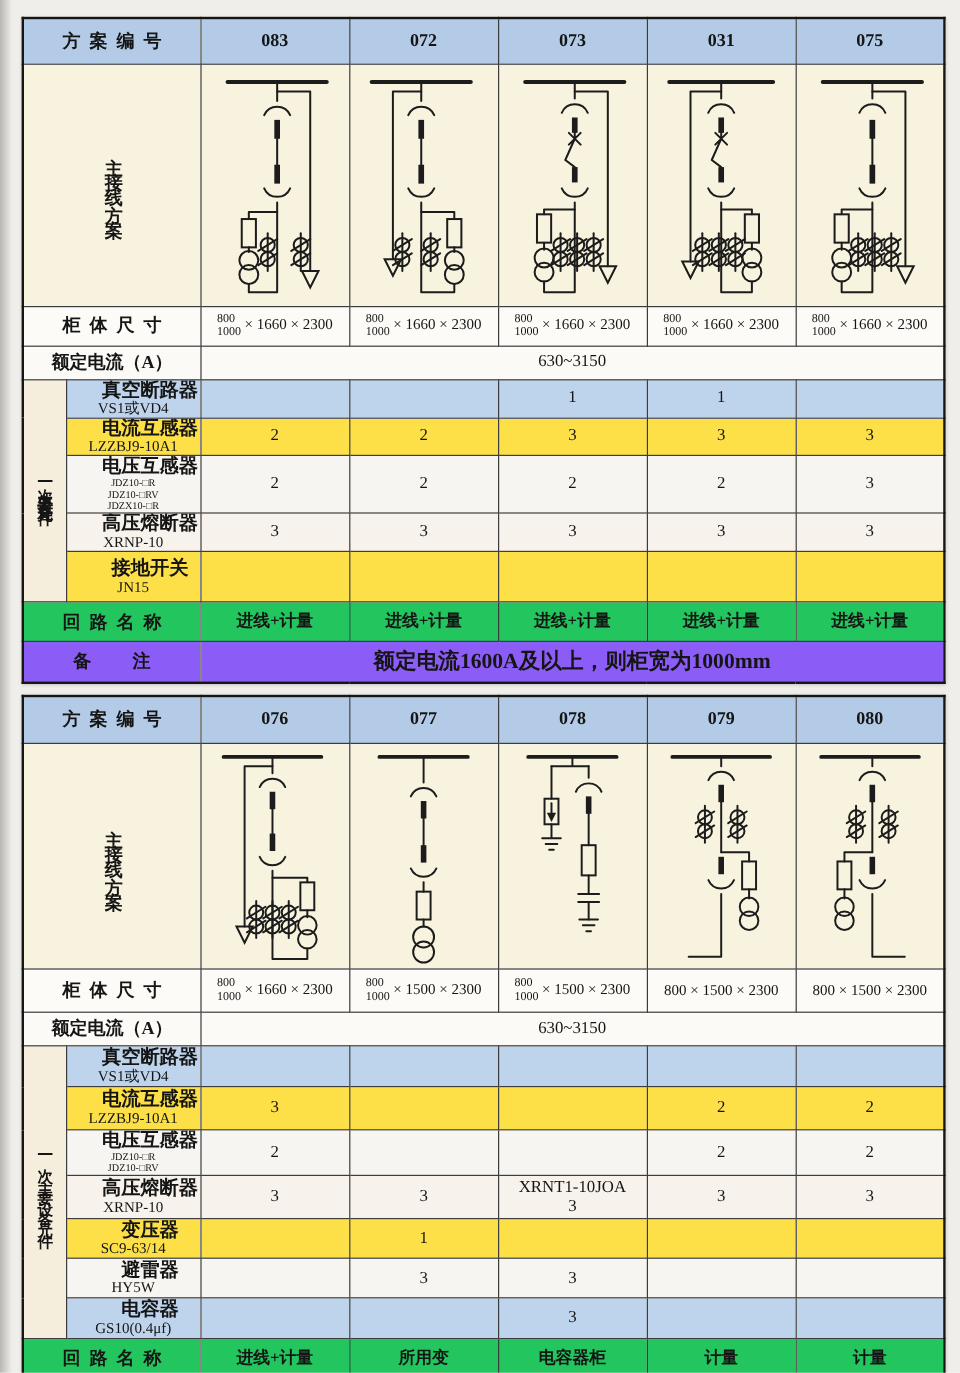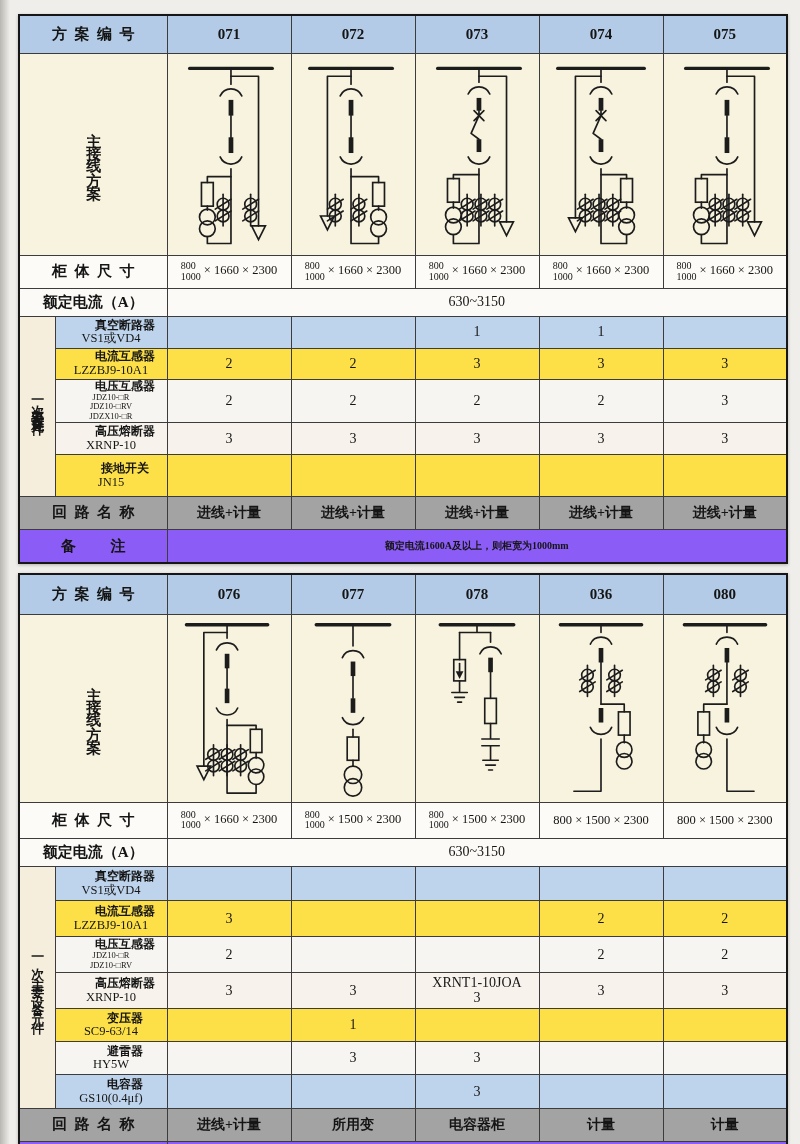"071" td.schm { text: 071 -> 083 }
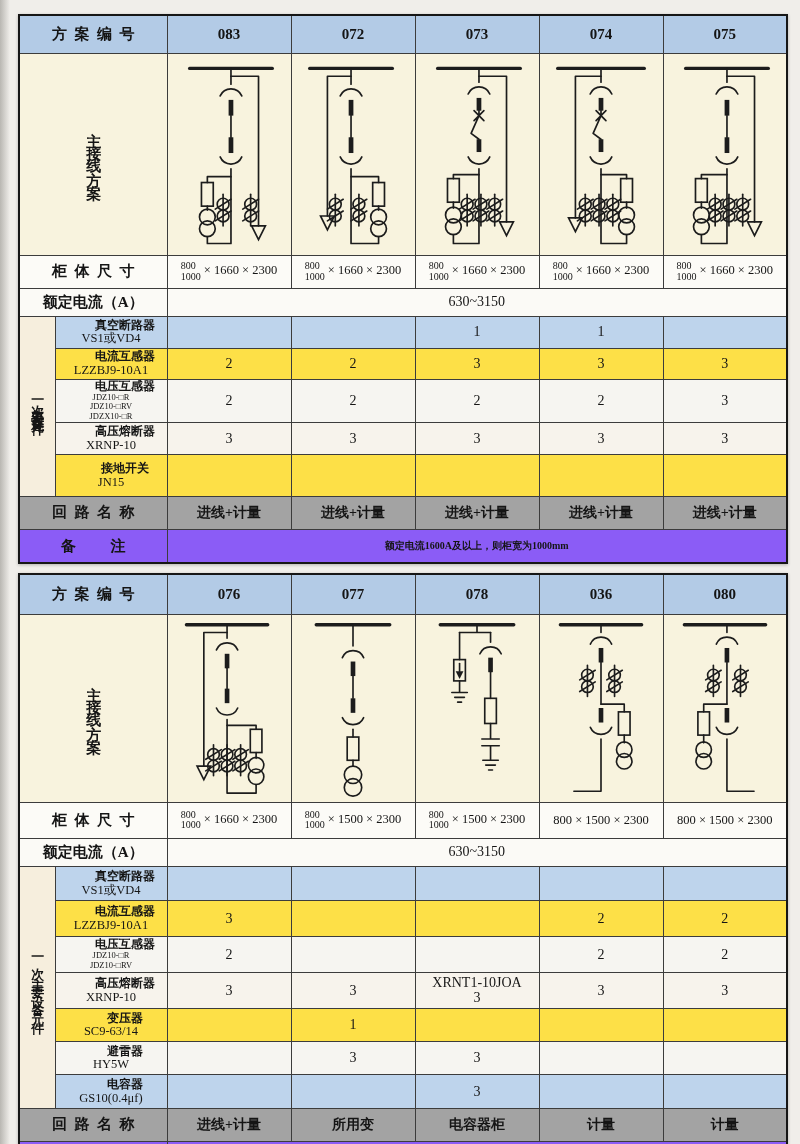"074" td.schm { text: 074 -> 031 }
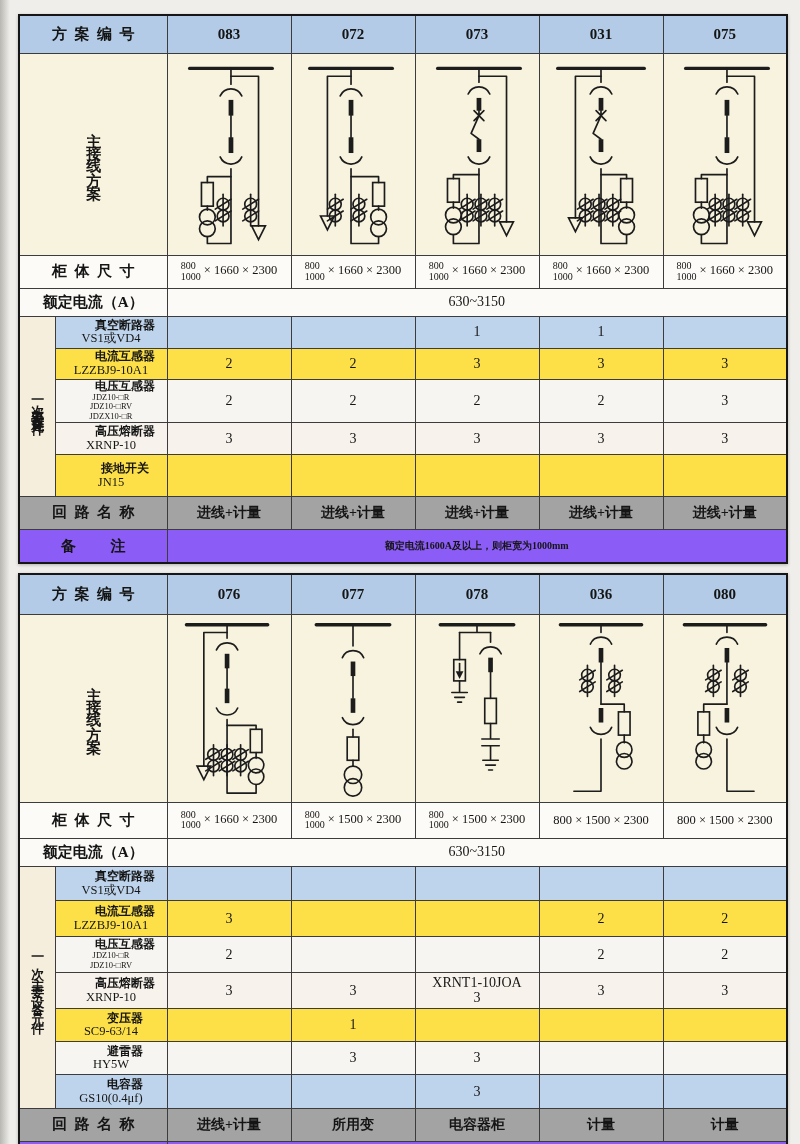"真空断路器" .ename .nm { font-size: 12px -> 16px }
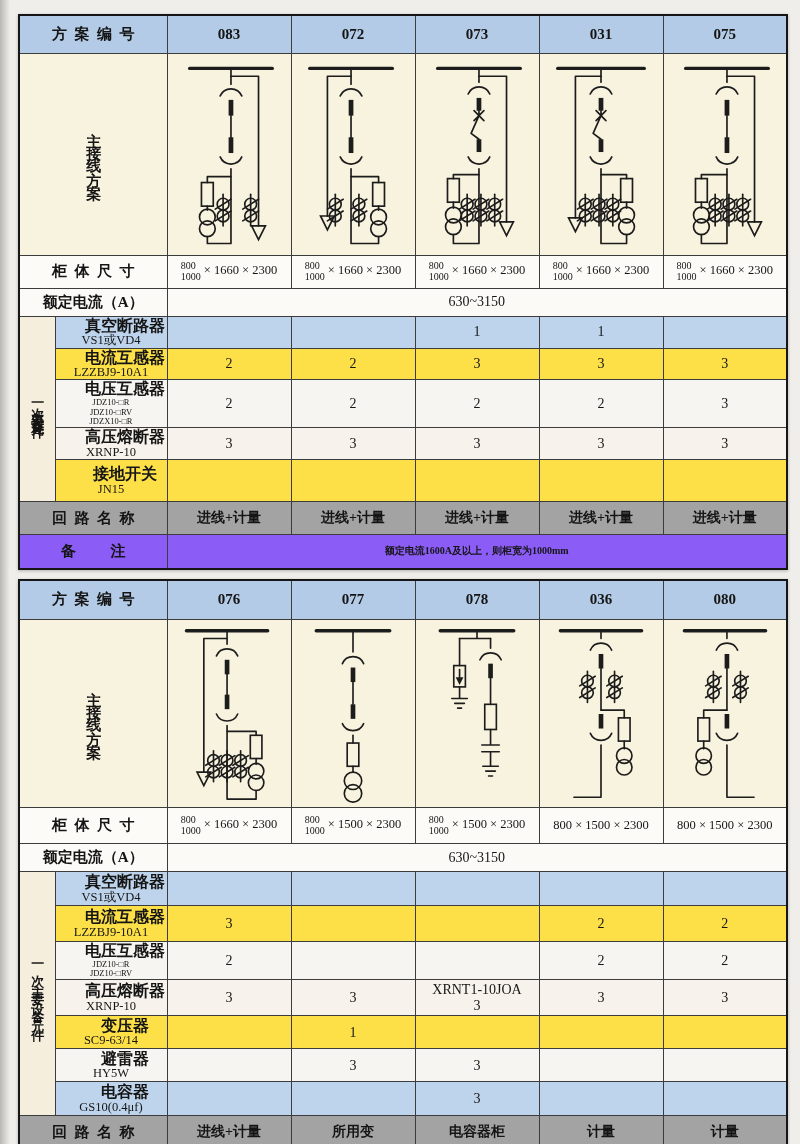"回路名称" .circ td { background: #a3a3a3 -> #22c55e }
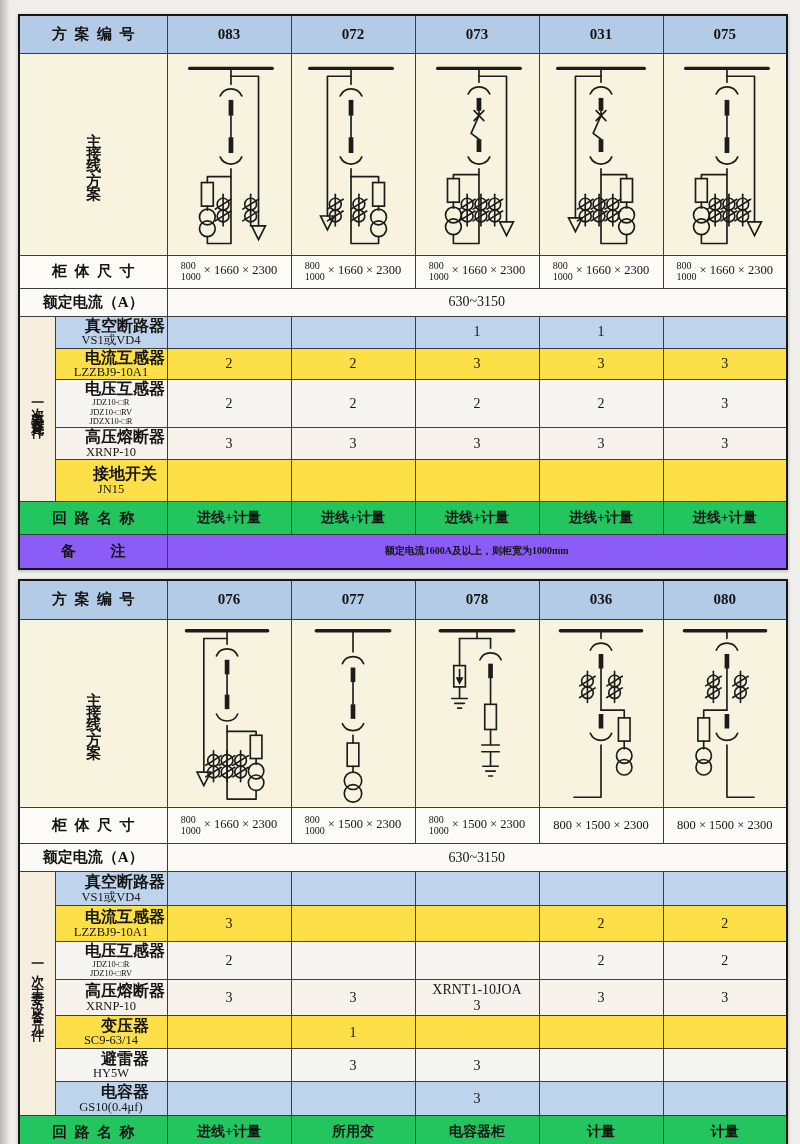"额定电流1600A及以上，则柜宽为1000mm" .ntext { font-size: 10px -> 18px }
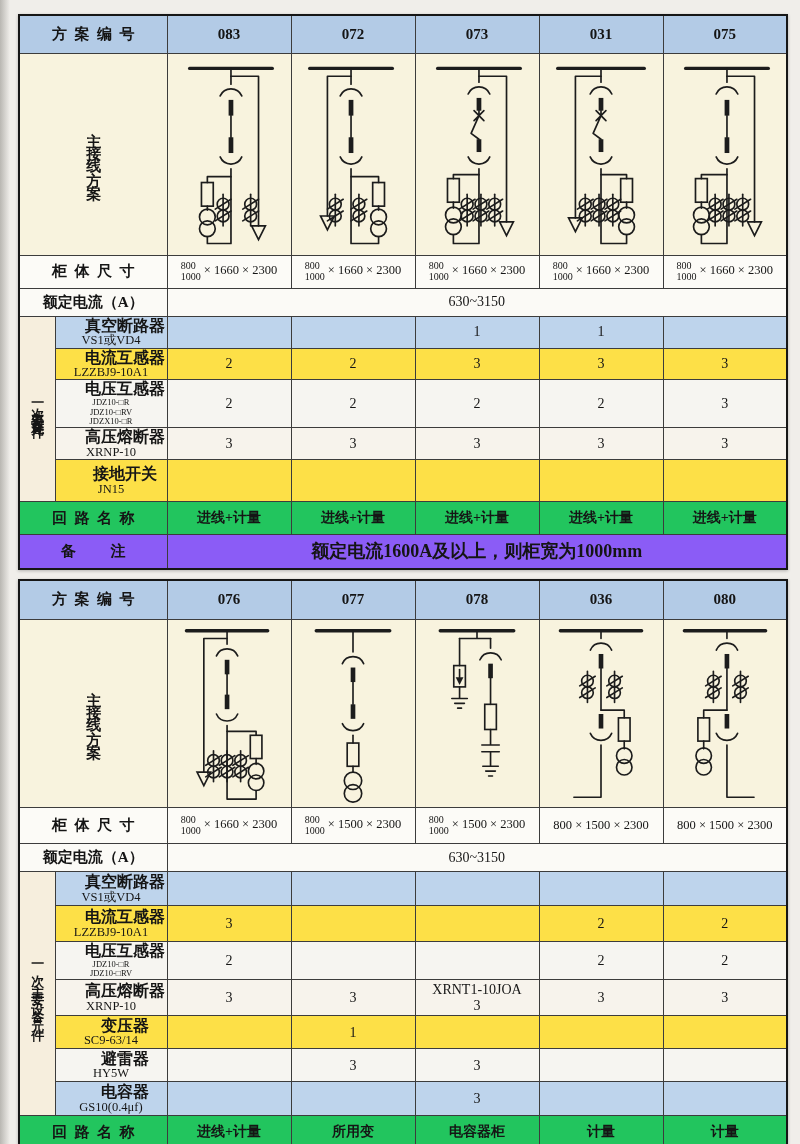"036" td.schm { text: 036 -> 079 }
